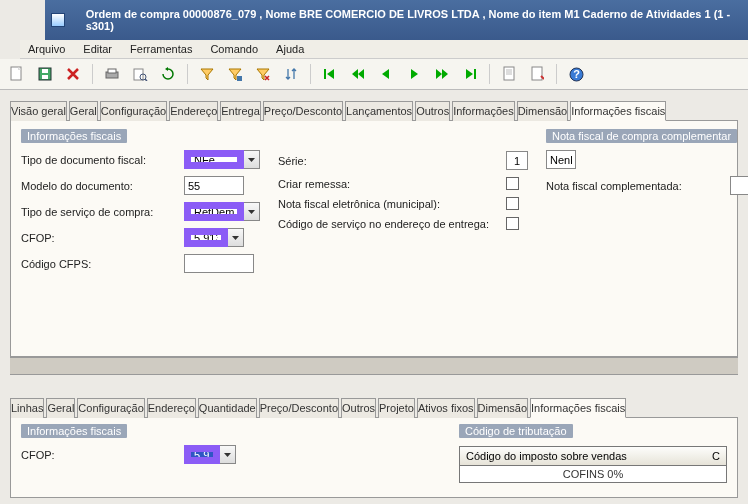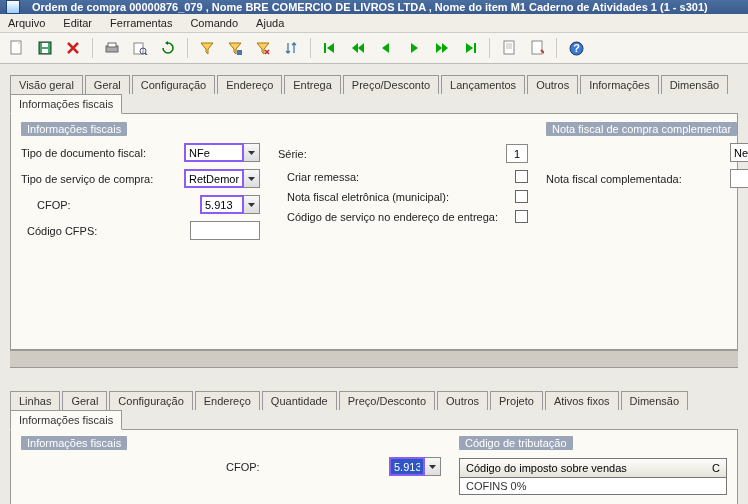"Ordem de compra 00000876_079 ," .titlebar { gap: 12px -> 21px; margin-left: none -> 45px; padding: 0 6px -> 8px 6px }
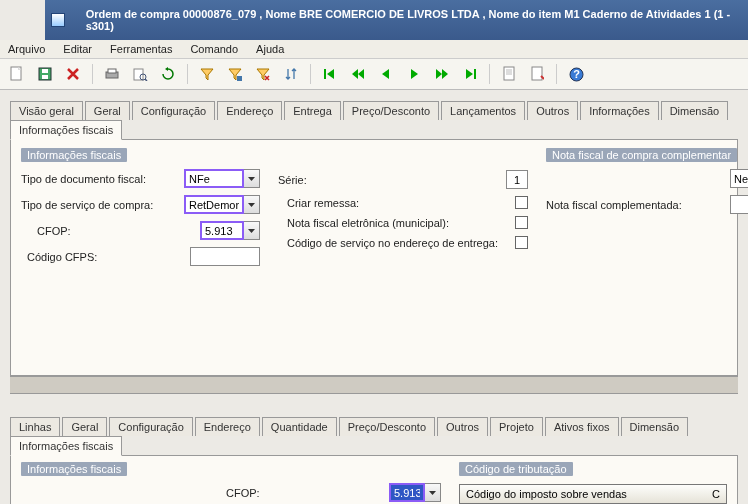"Arquivo" .menubar { margin-left: none -> 20px }
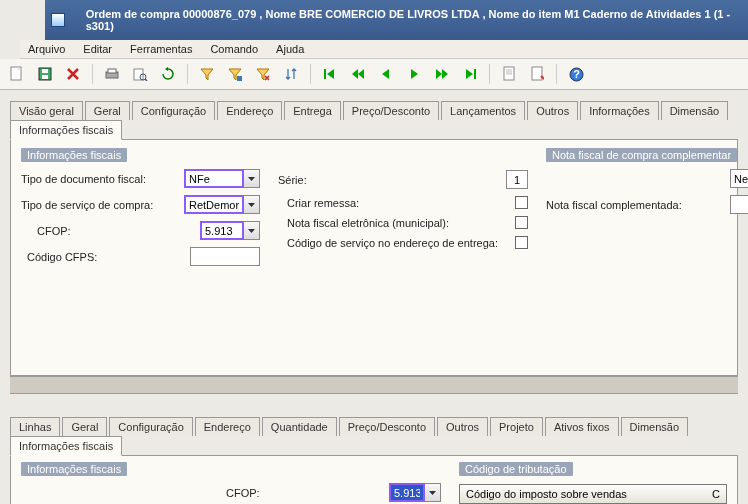"Visão geral" .tab { padding: 3px 8px -> 3px 0 }
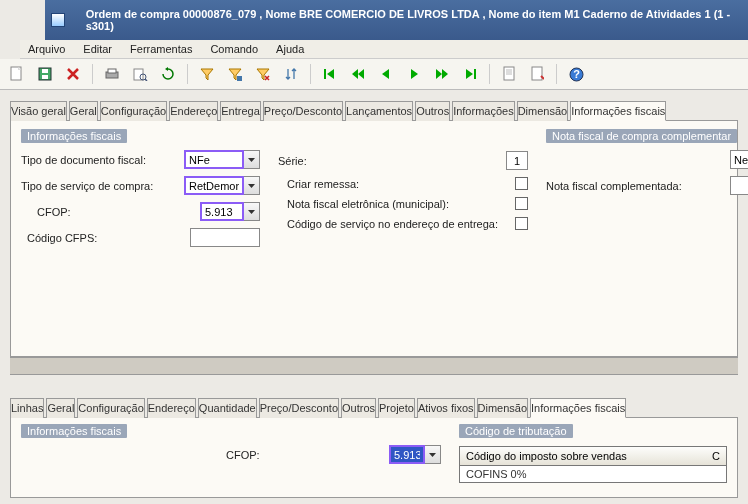"Tipo de documento fiscal:" .row { justify-content: flex-end -> none }
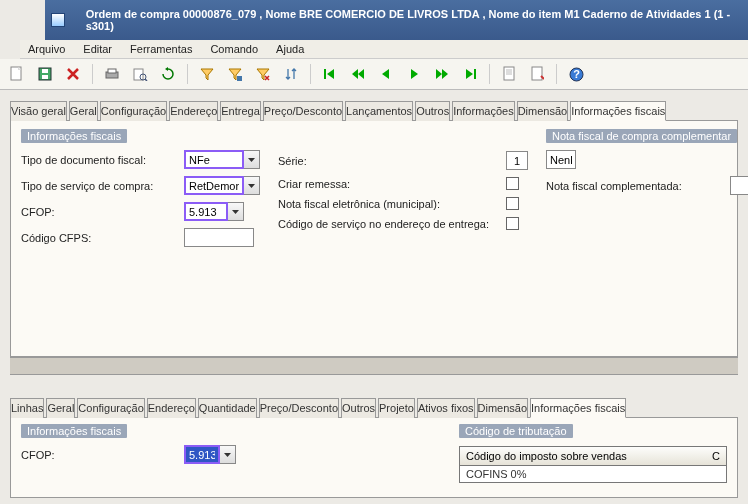"NFe" .combo input { border: 2px solid #8b5cf6 -> 7px solid #8b5cf6 }
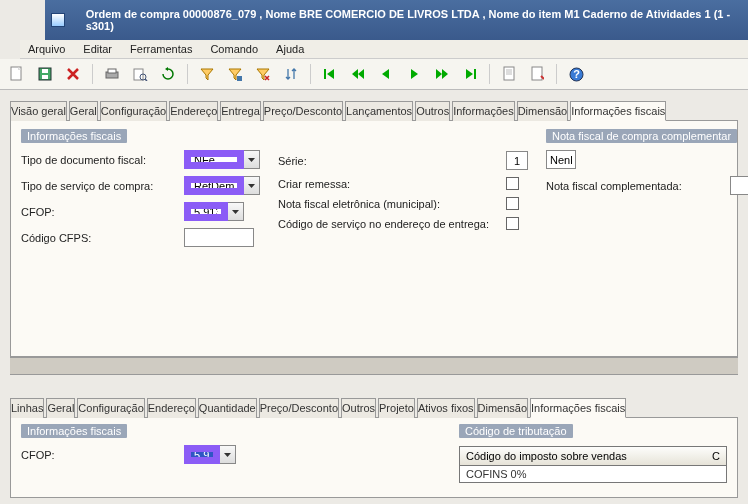"Modelo do documento:" div.row { html: none -> <div> <span>Modelo do documento:</span> <input> </div> }
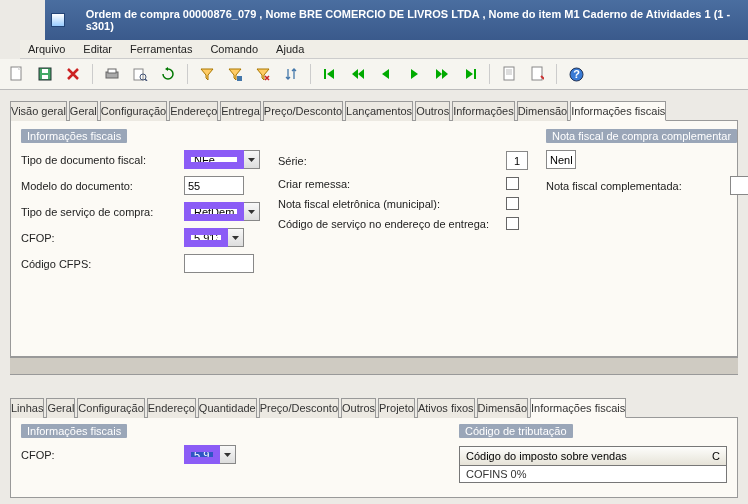"COFINS 0%" .subline { text-align: none -> center }
